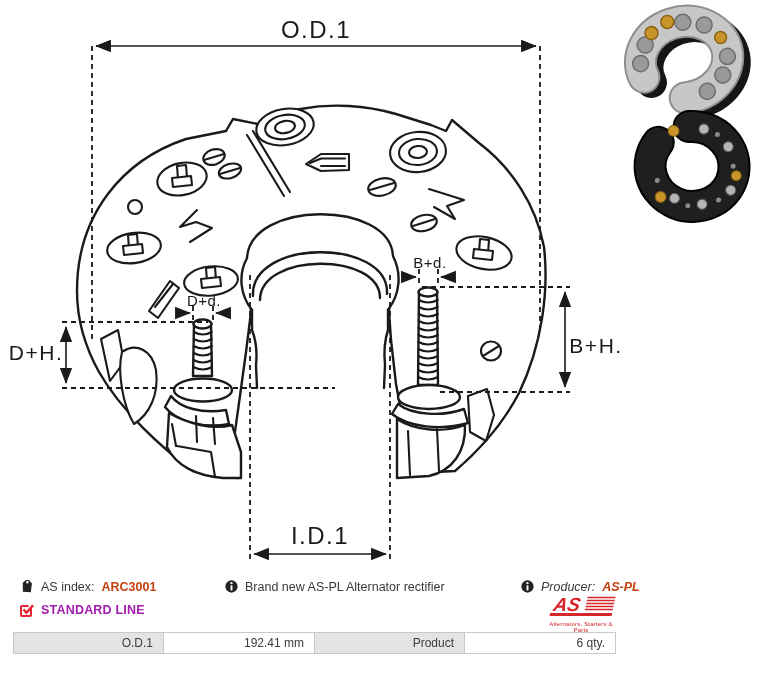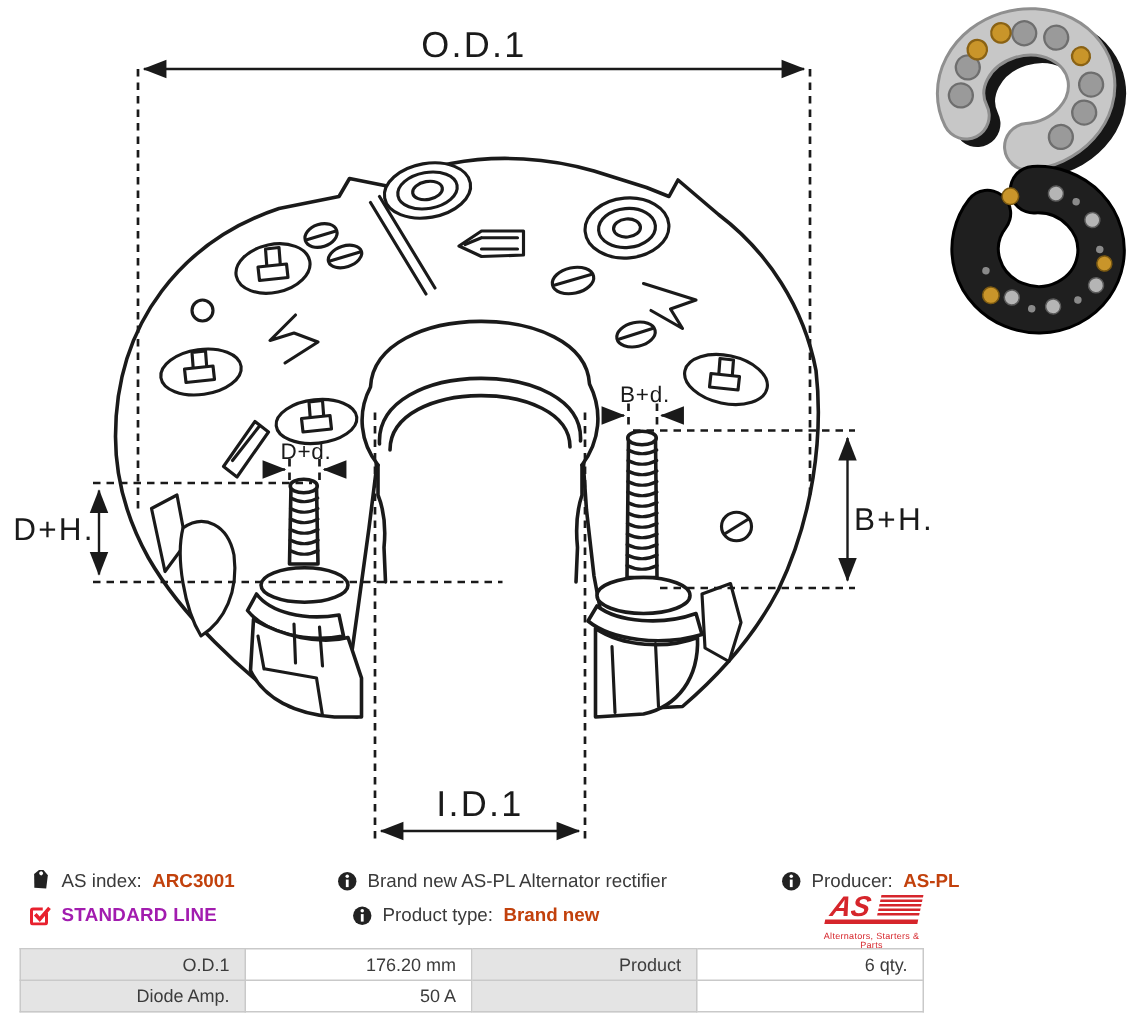"AS index:" .f-item { align-items: flex-end -> flex-start }
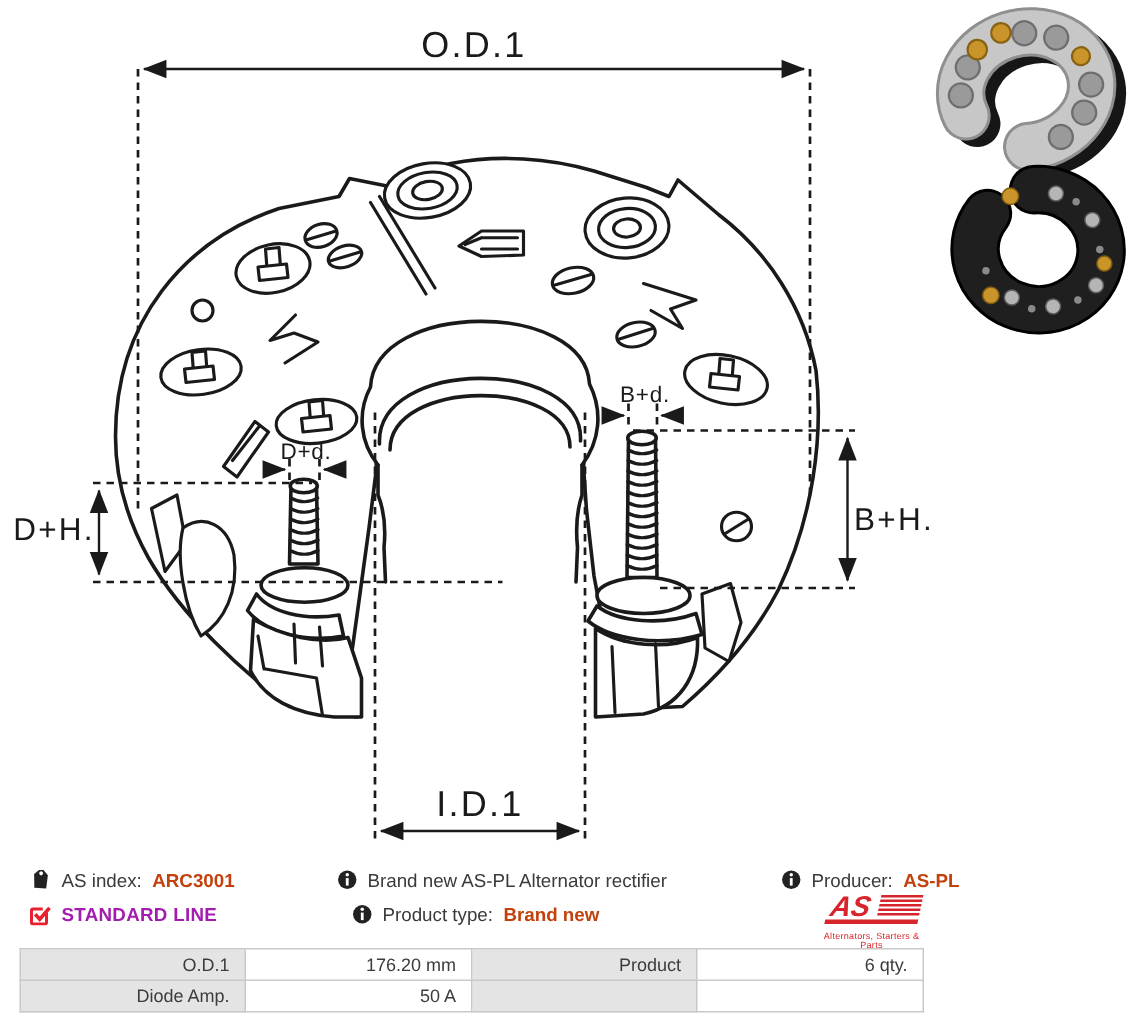"Producer:" div.f-item { font-style: none -> italic }
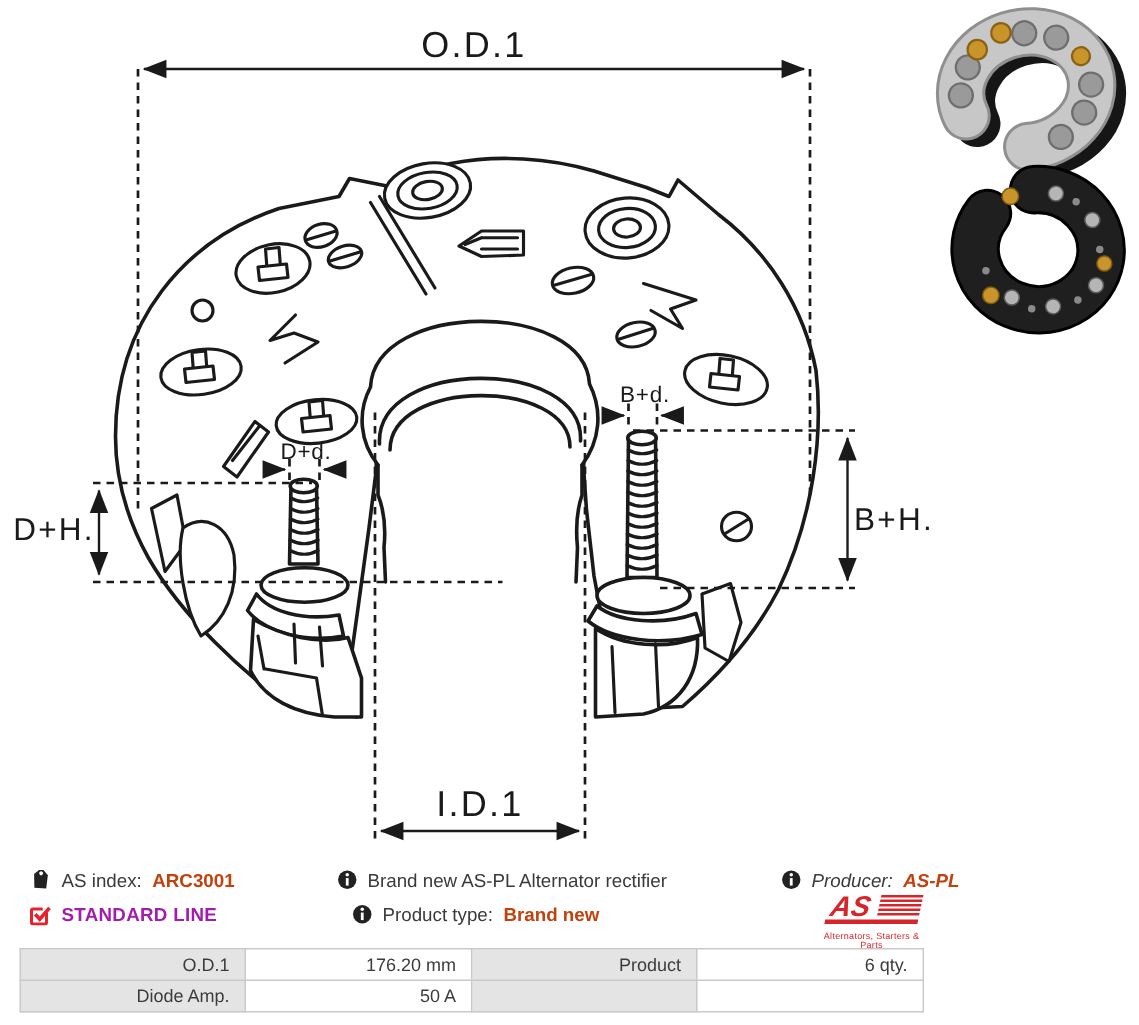"Product type:" div.f-item { html: <div> <svg> <circle></circle> <rect></rect> <circle></circle> </svg> <span>Product type:</span> <b>Brand new</b> </div> -> none }
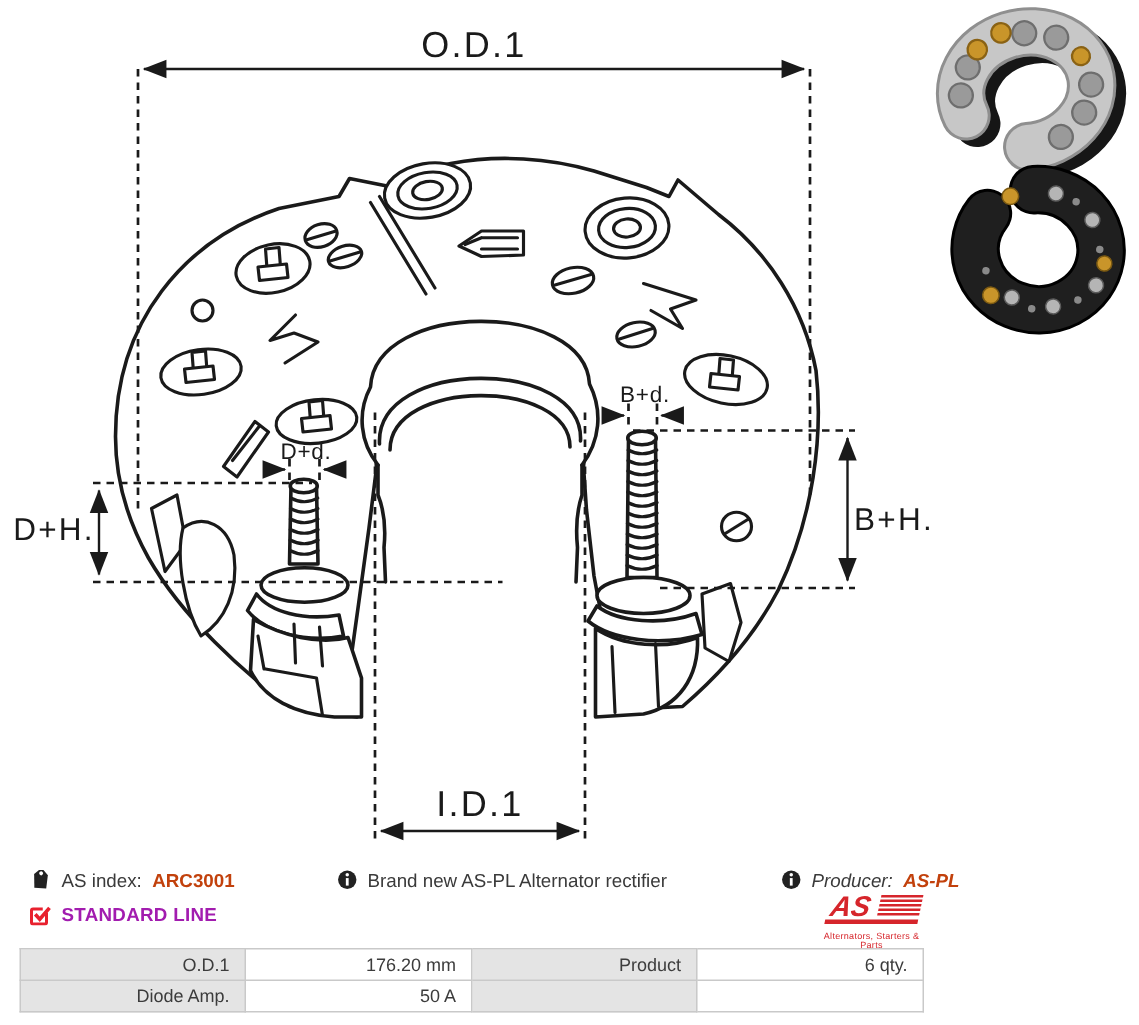"176.20 mm" td.val { text: 176.20 -> 192.41 }
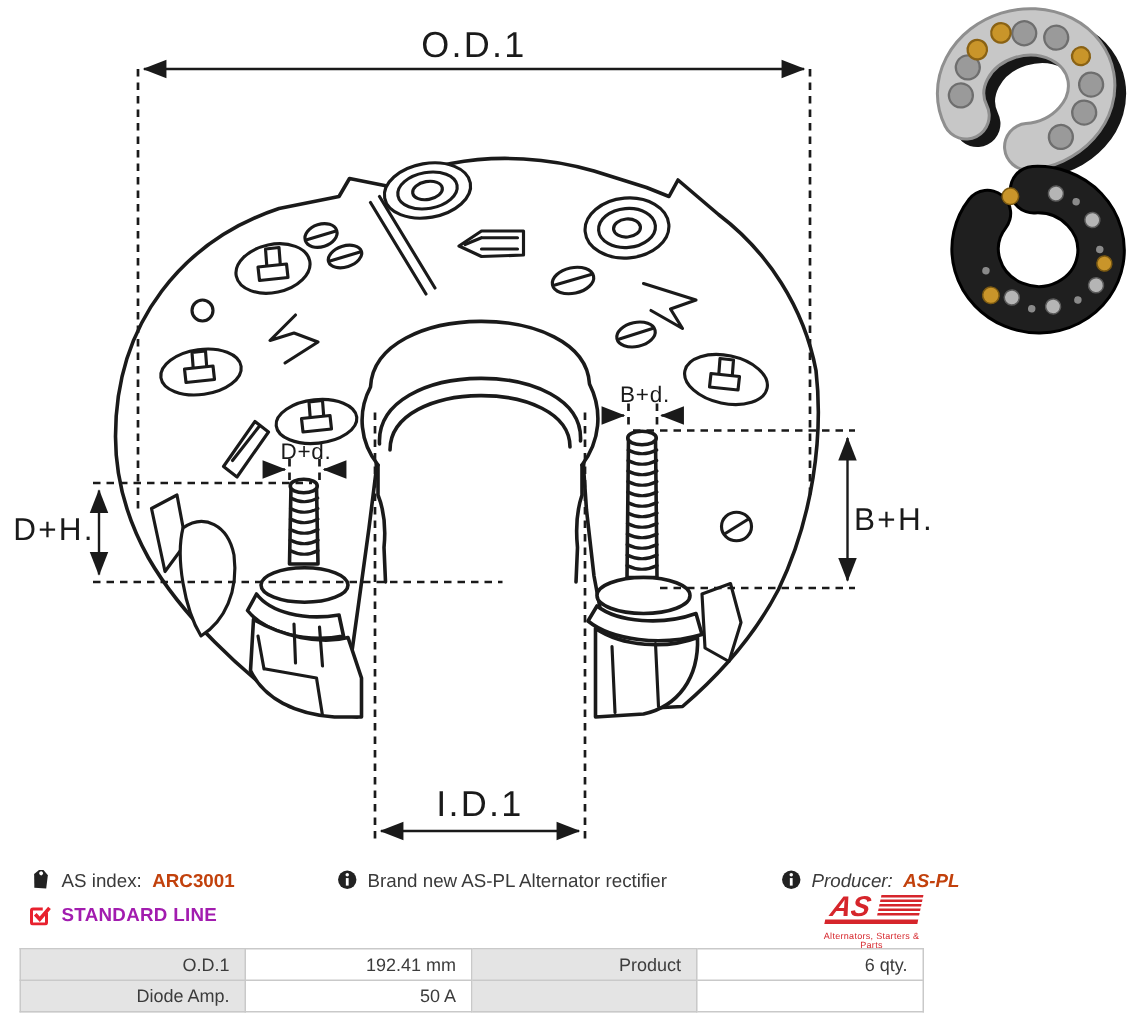"Diode Amp." tr { html: <tr> <td>Diode Amp.</td> <td>50 A</td> <td></td> <td></td> </tr> -> none }
